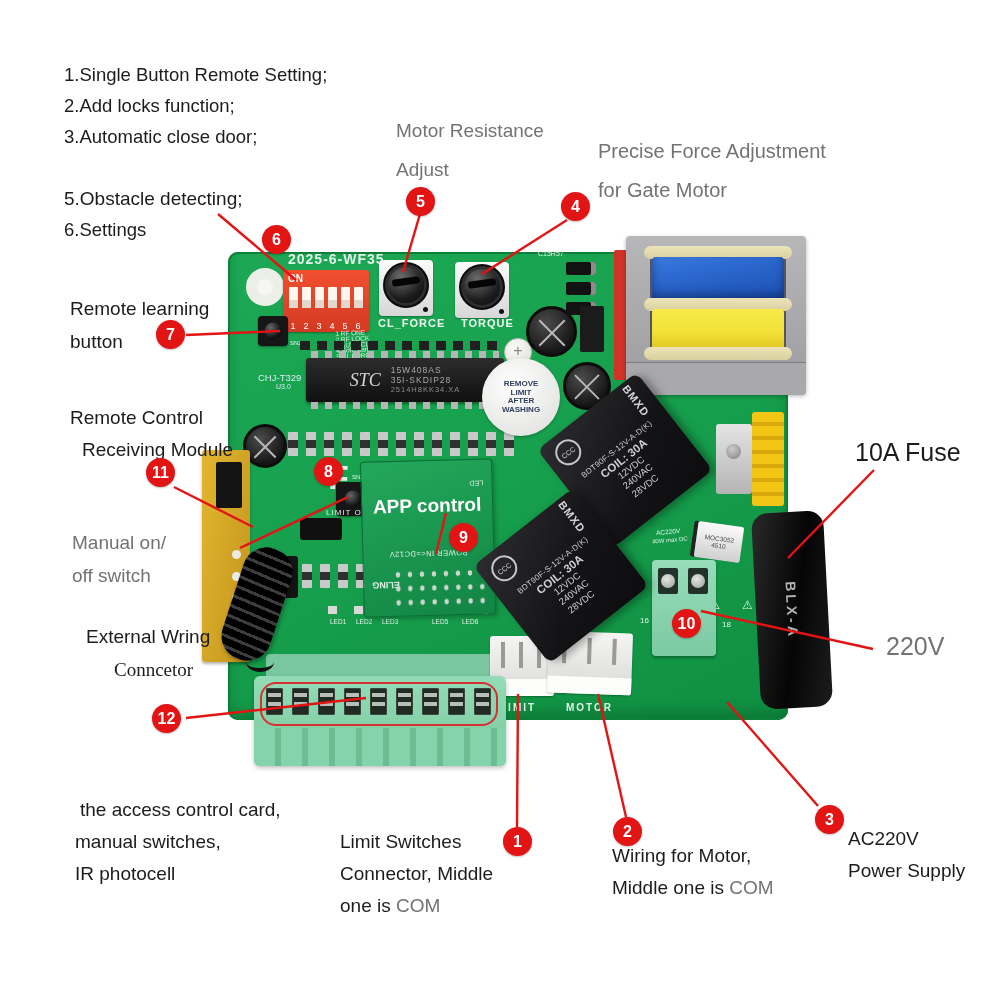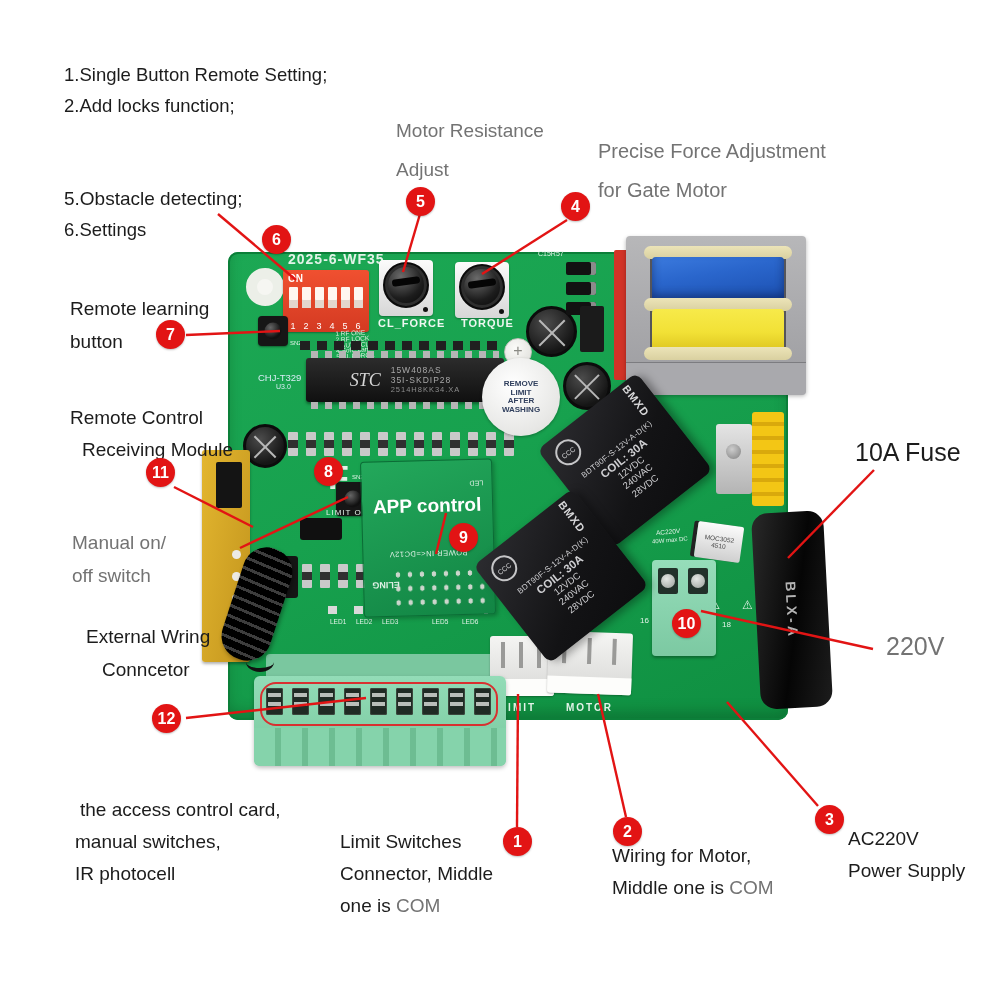"3.Automatic close door;" div.ann { html: none -> <div>3.Automatic close door;</div> }
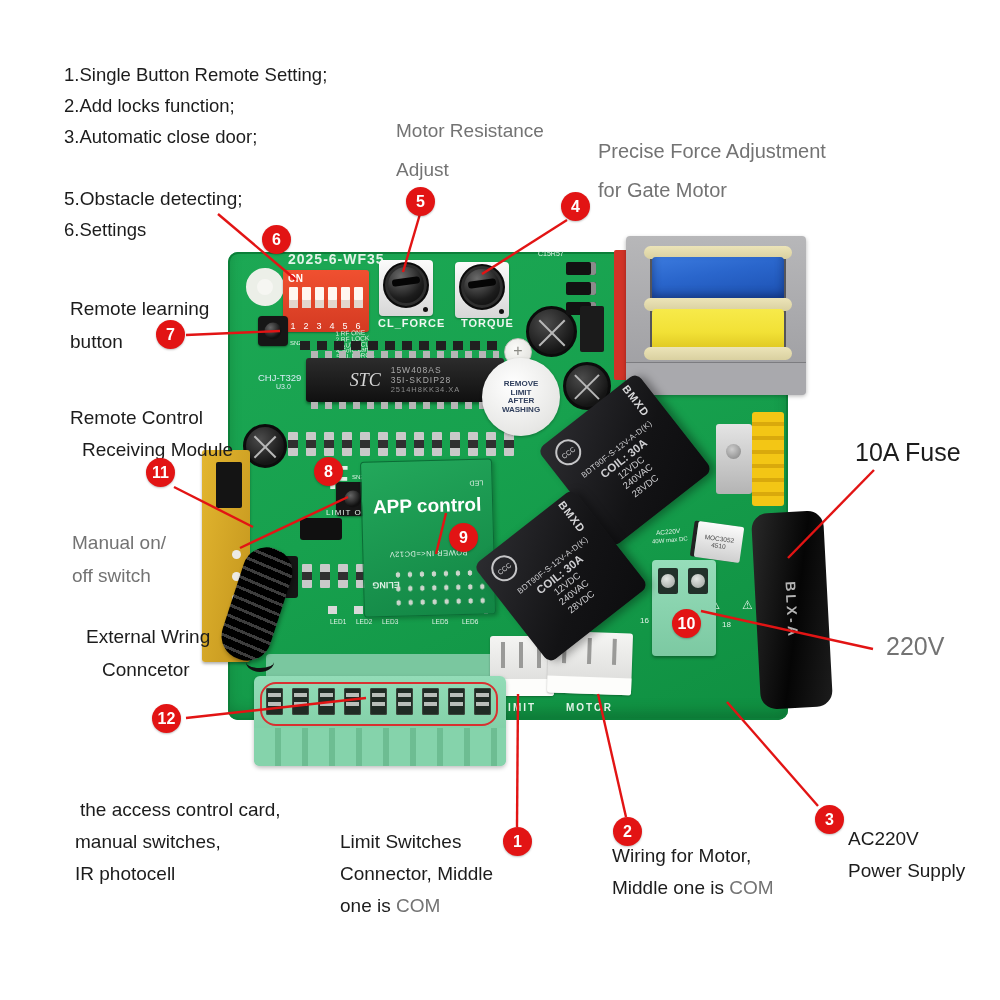"Conncetor" div.ann { font-family: none -> Liberation Serif, serif; left: 102px -> 114px }
